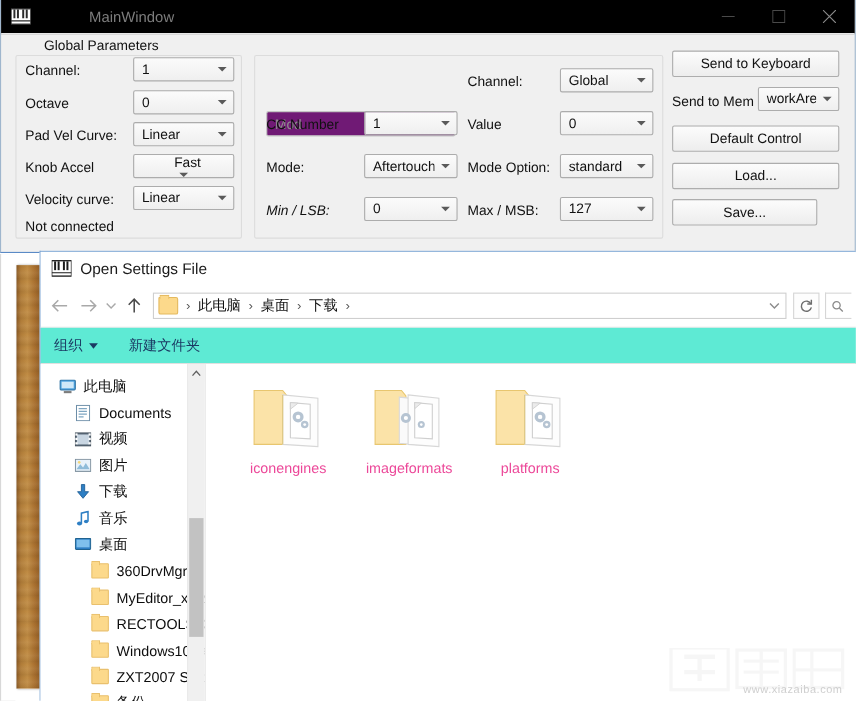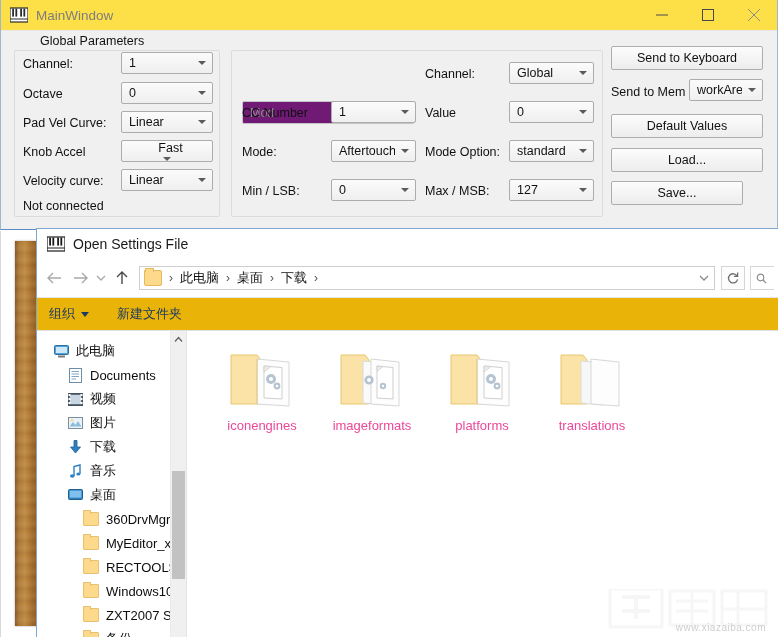"MainWindow" #main-titlebar { background: #fde047 -> #000000; gap: none -> 45px }
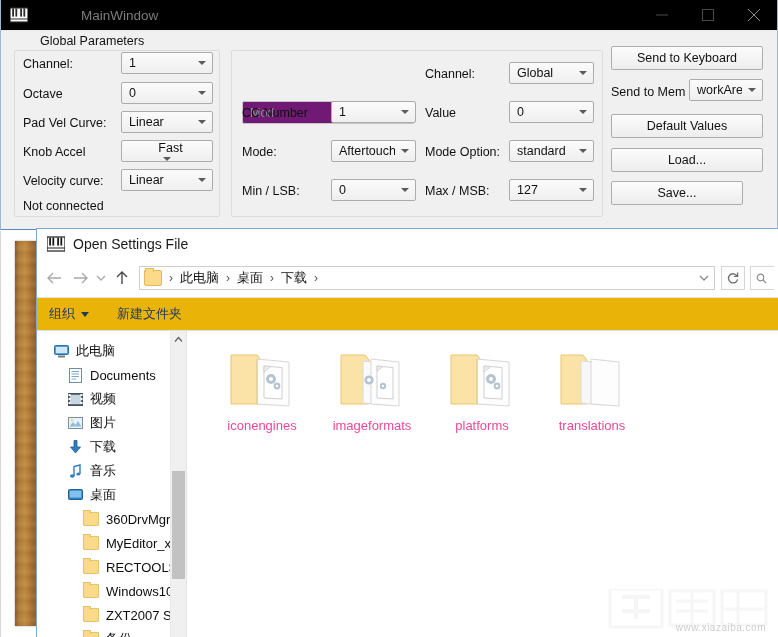"Default Values" div.pbutton { text: Values -> Control }
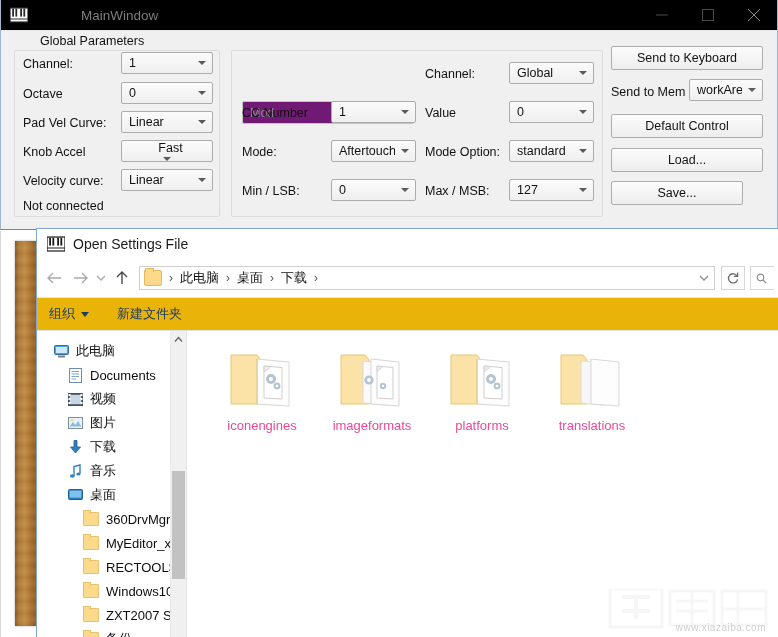"Min / LSB:" div.row-label { font-style: none -> italic }
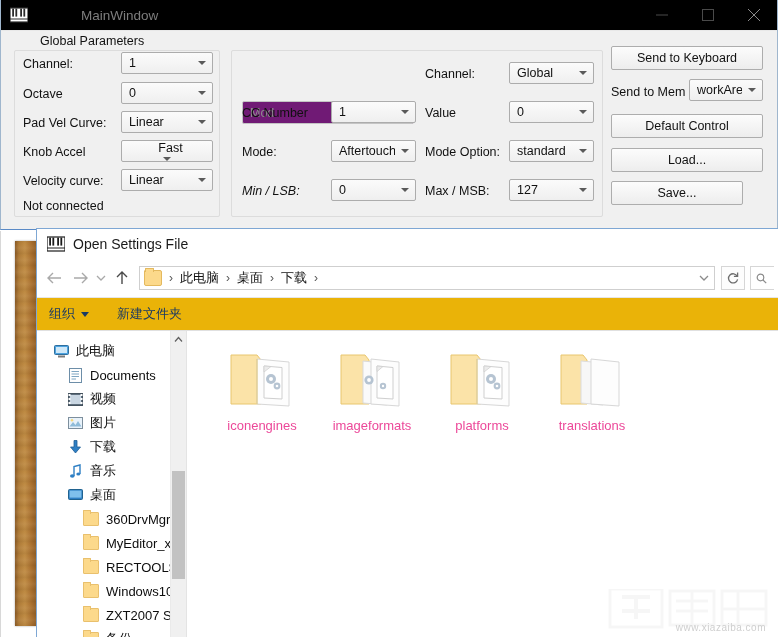"组织" #dlg-toolbar { background: #eab308 -> #5eead4 }
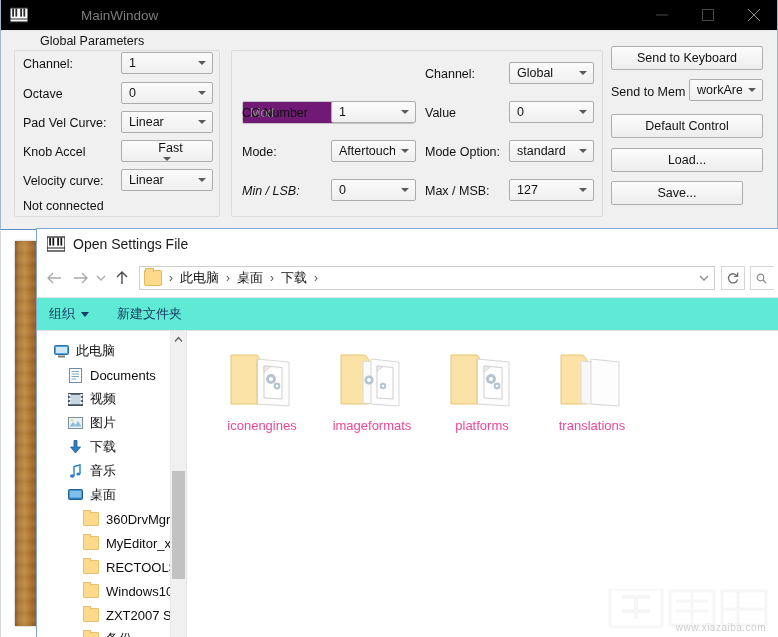"translations" div.file-item { html: <div> <svg> <path></path> <path></path> <path></path> </svg> <span>translations</span> </div> -> none }
